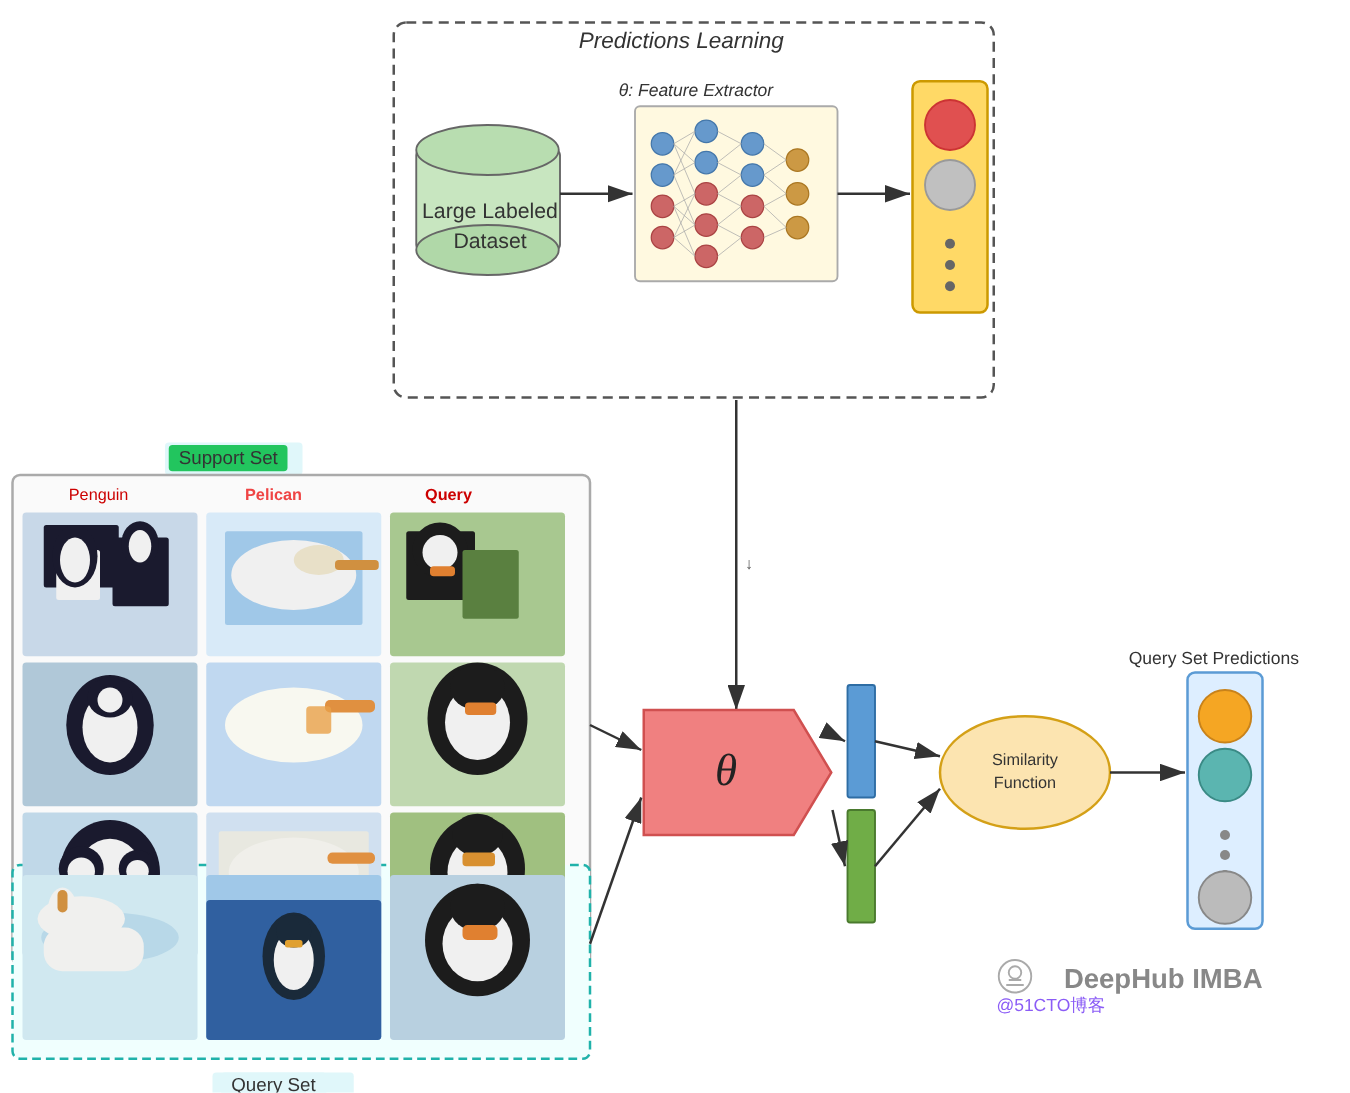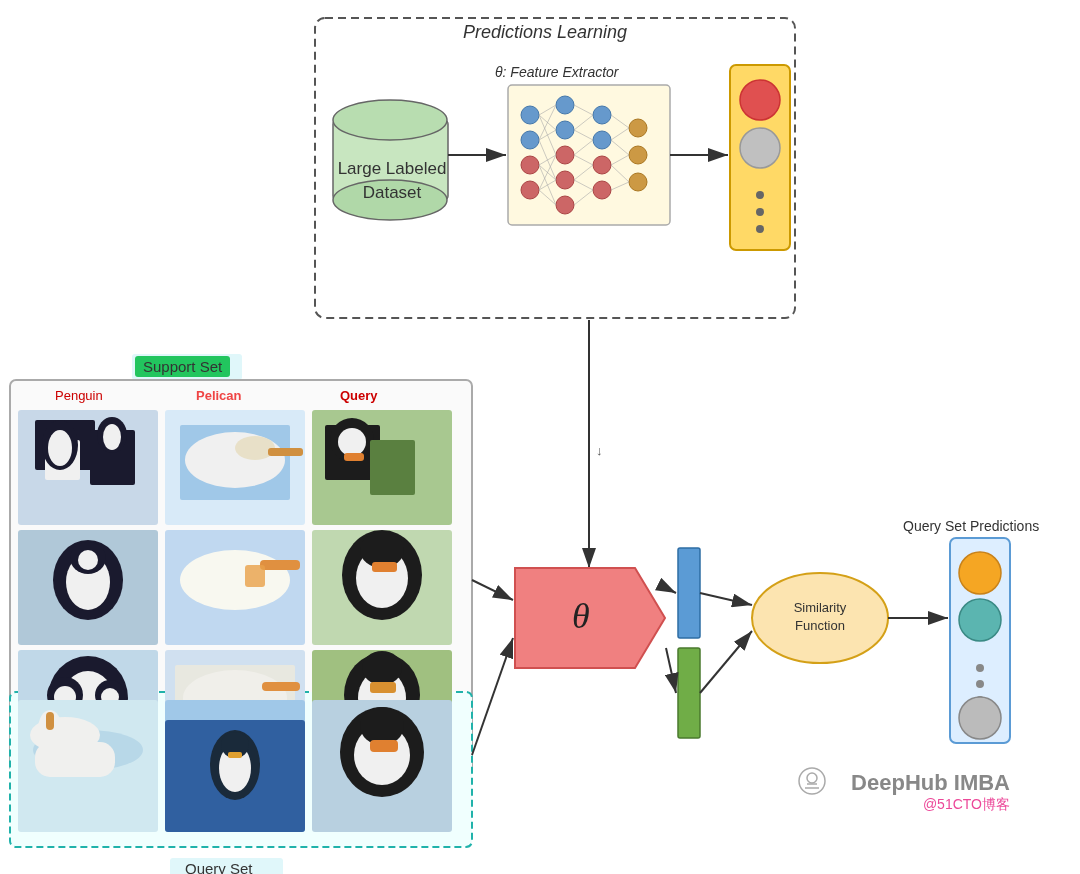"@51CTO博客" div { color: #ec4899 -> #8b5cf6; text-align: right -> left }
